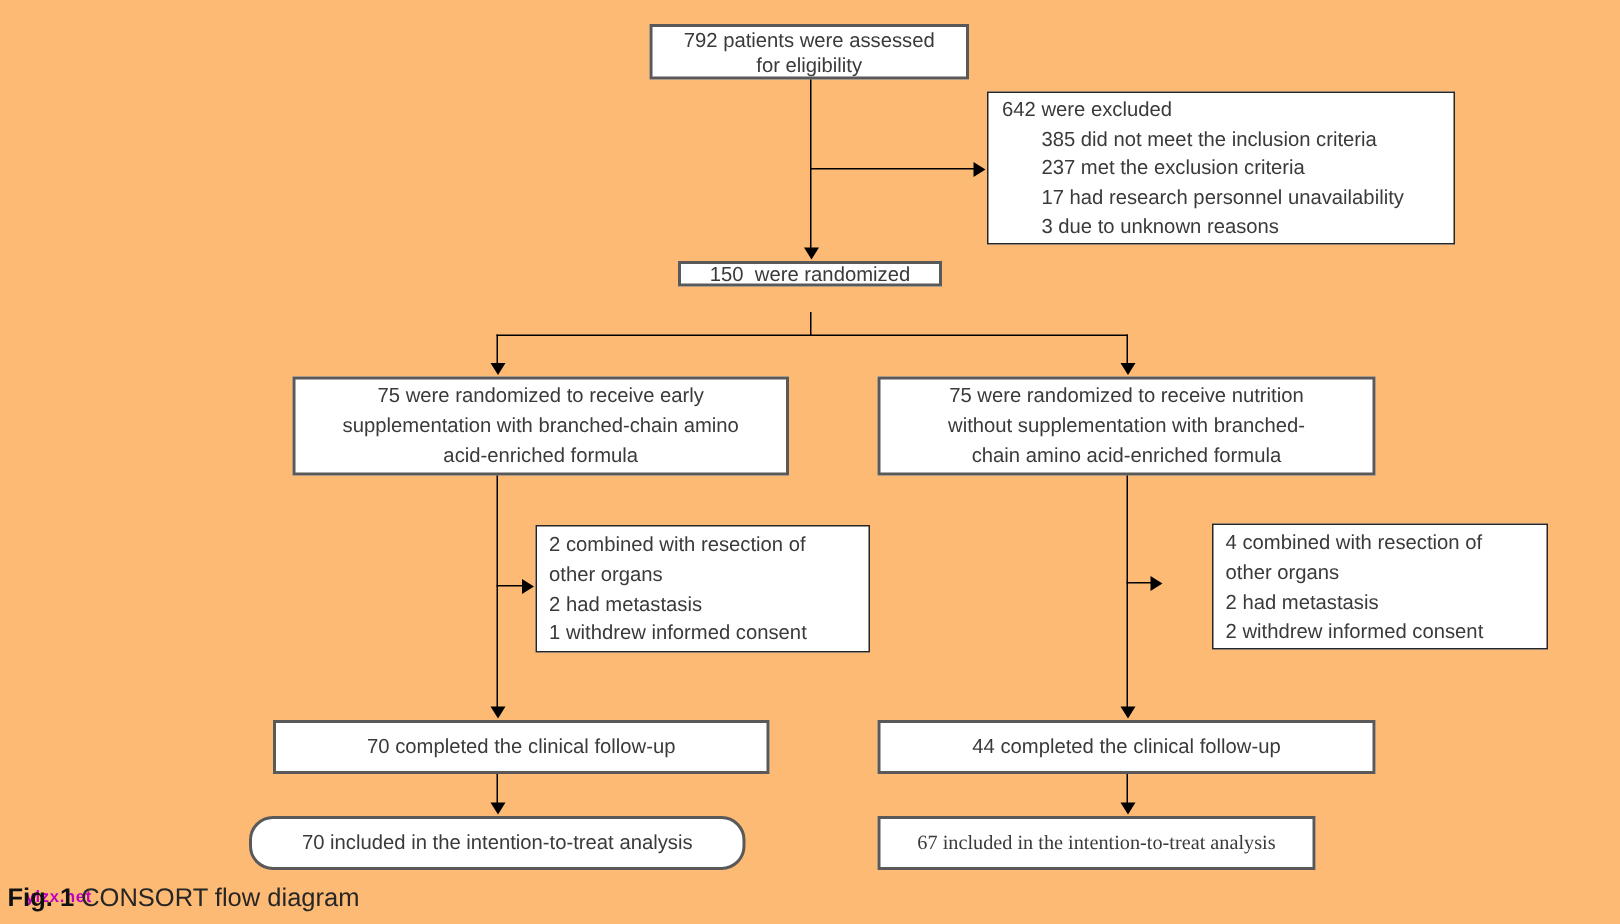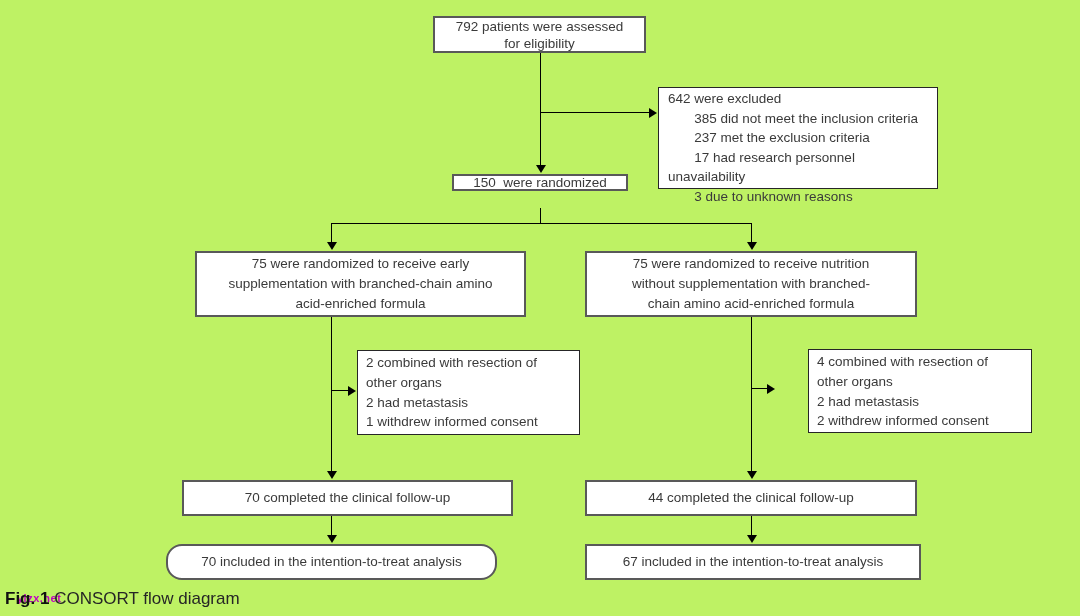"792 patients were assessed" #stage { background: #bef264 -> #fdba74 }
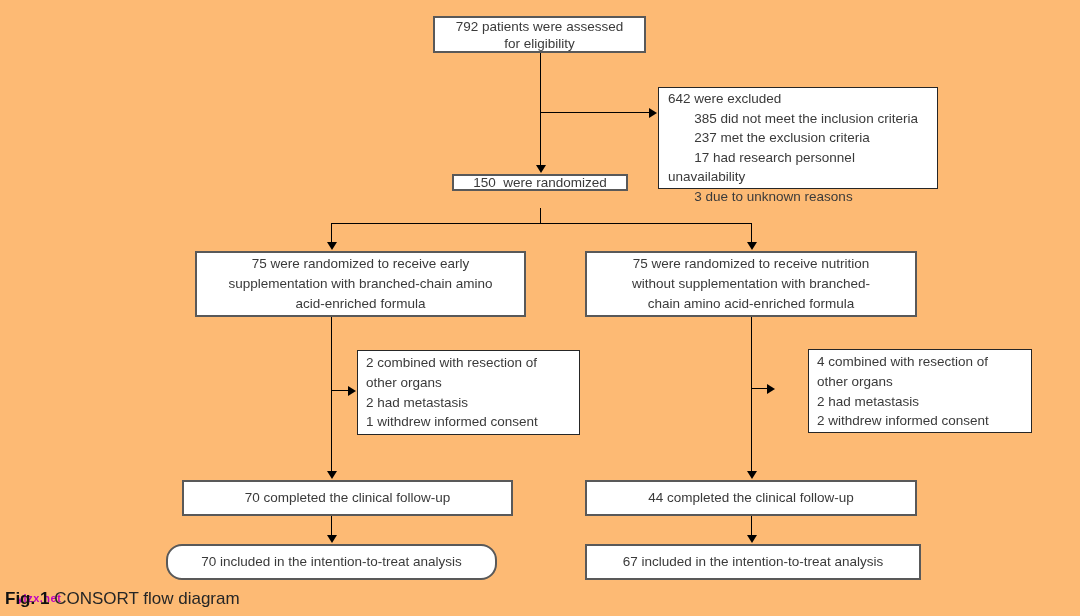"642 were excluded" div.box { margin-top: 26px -> none; width: 280px -> 312px }
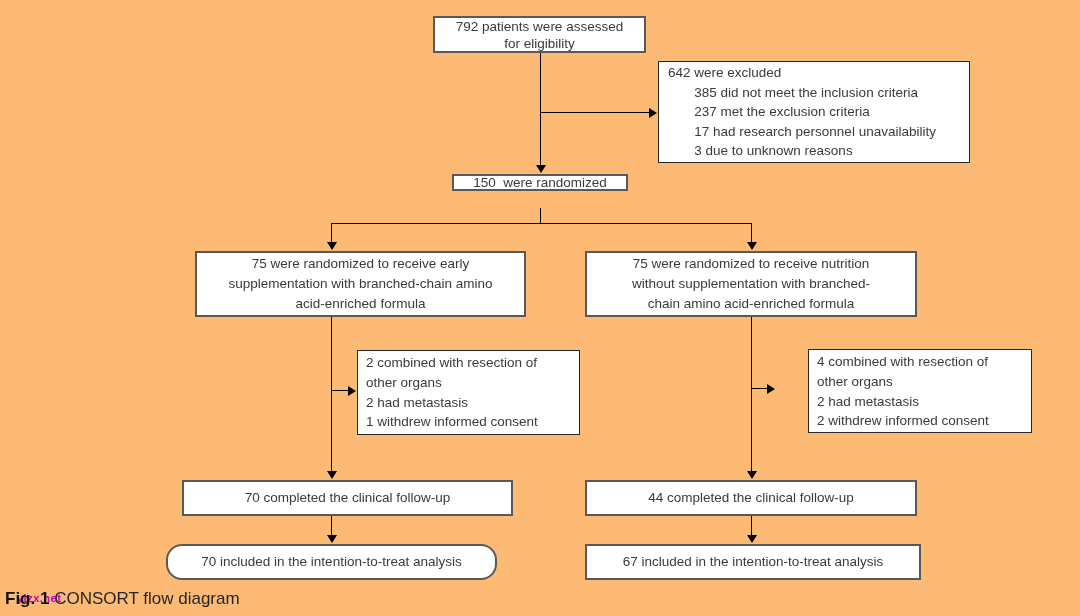"67 included in the intention-to-treat" div.box { font-family: none -> Liberation Serif, serif; width: 336px -> 292px }
